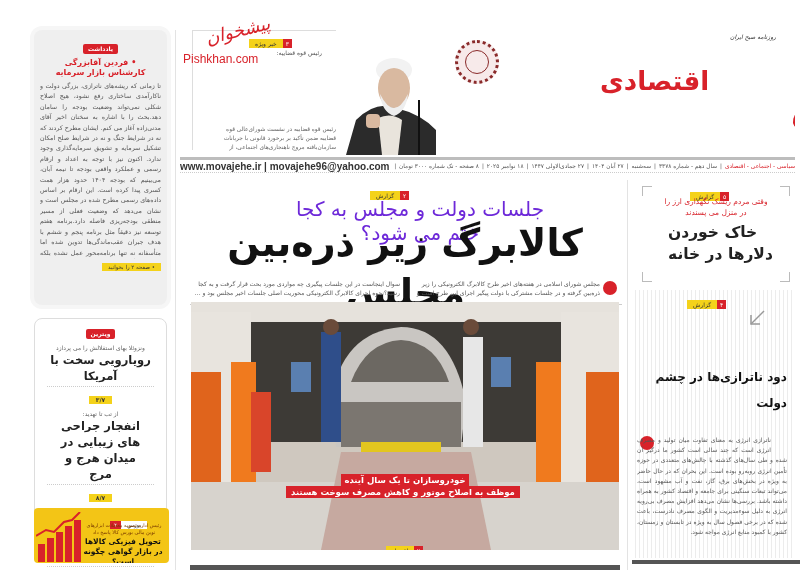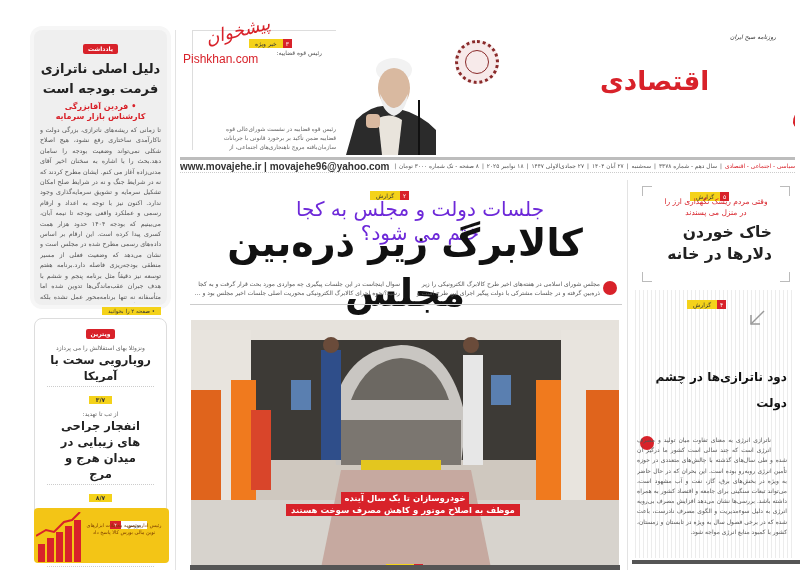"دلیل اصلی ناترازی فرمت بودجه" div.note-title { html: <div>دلیل اصلی ناترازی فرمت بودجه است</div> -> none }
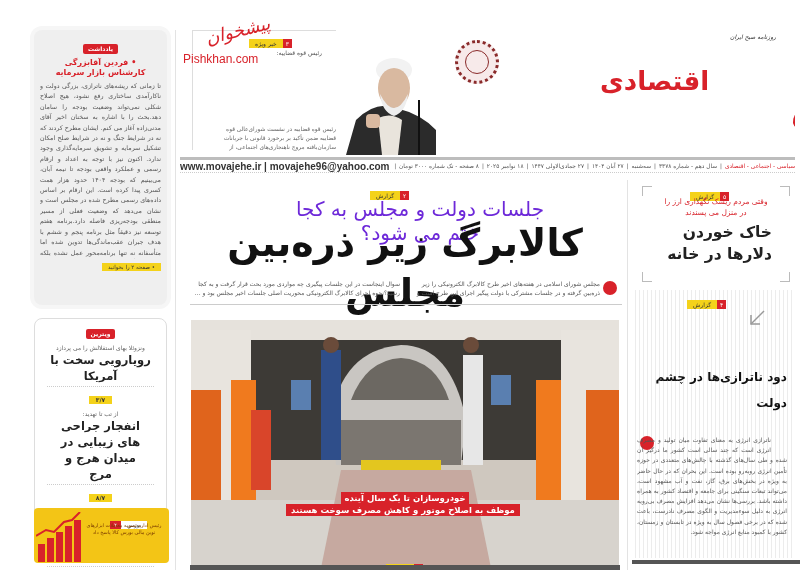"خاک خوردن دلارها در خانه" .r1-title { left: 0 -> 8px; text-align: right -> left }
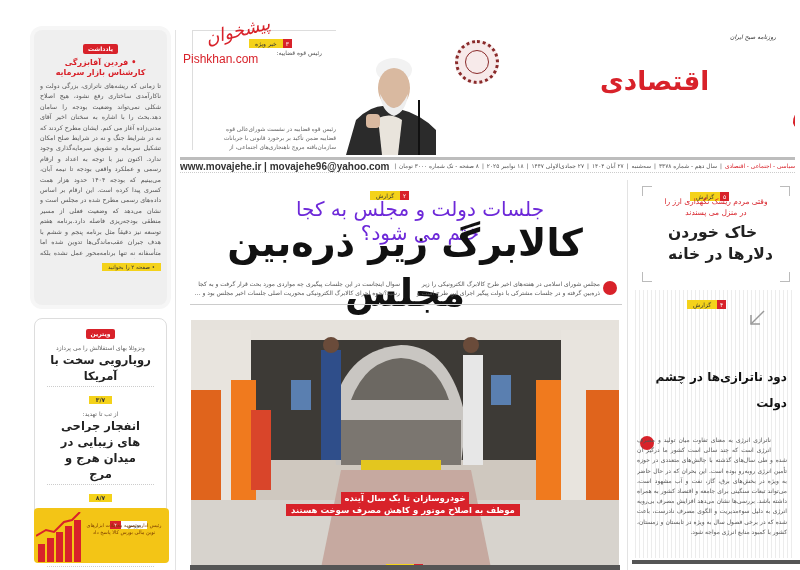"خودروسازان تا یک سال آینده" .hero { top: 320px -> 302px }
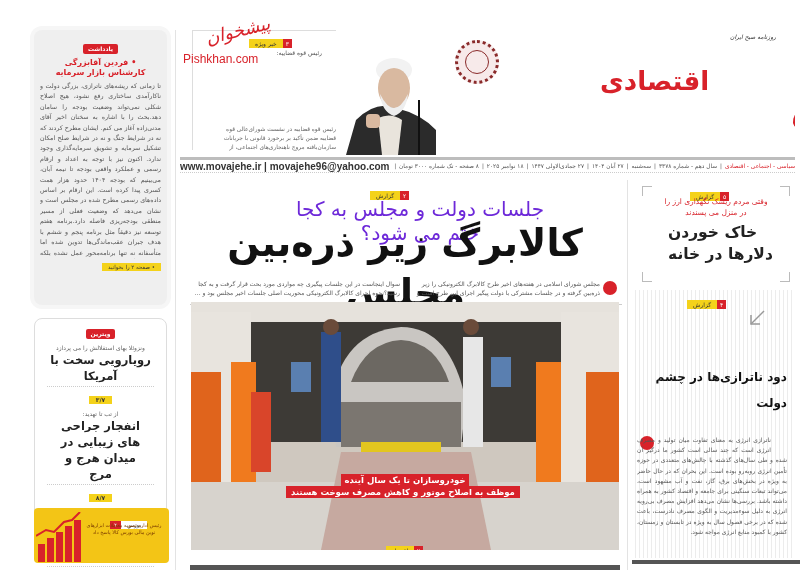"تحویل فیزیکی کالاها در بازار" div.ad-title { html: none -> <div>تحویل فیزیکی کالاها در بازار گواهی چگونه است؟</div> }
